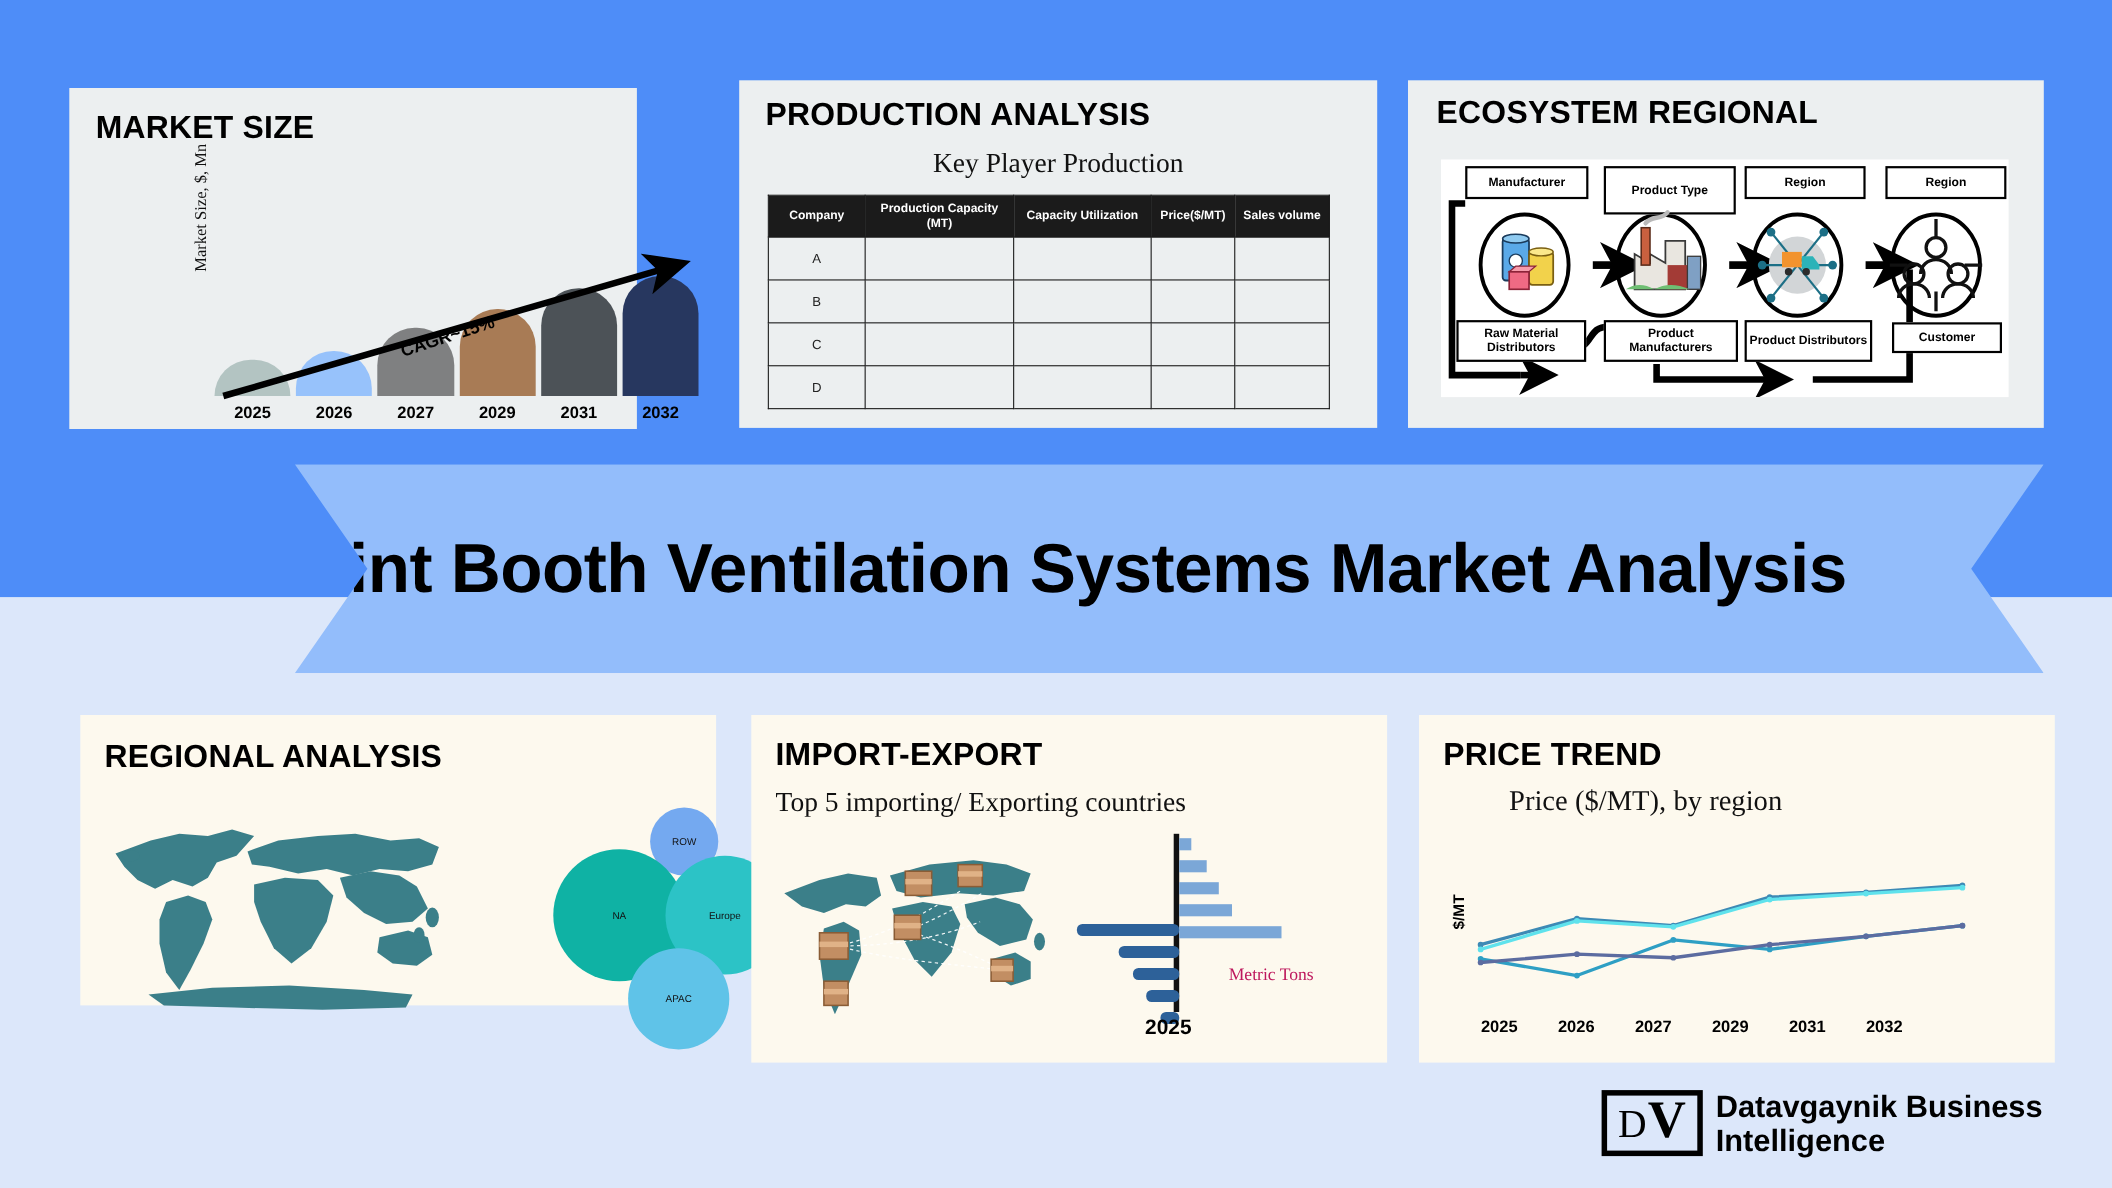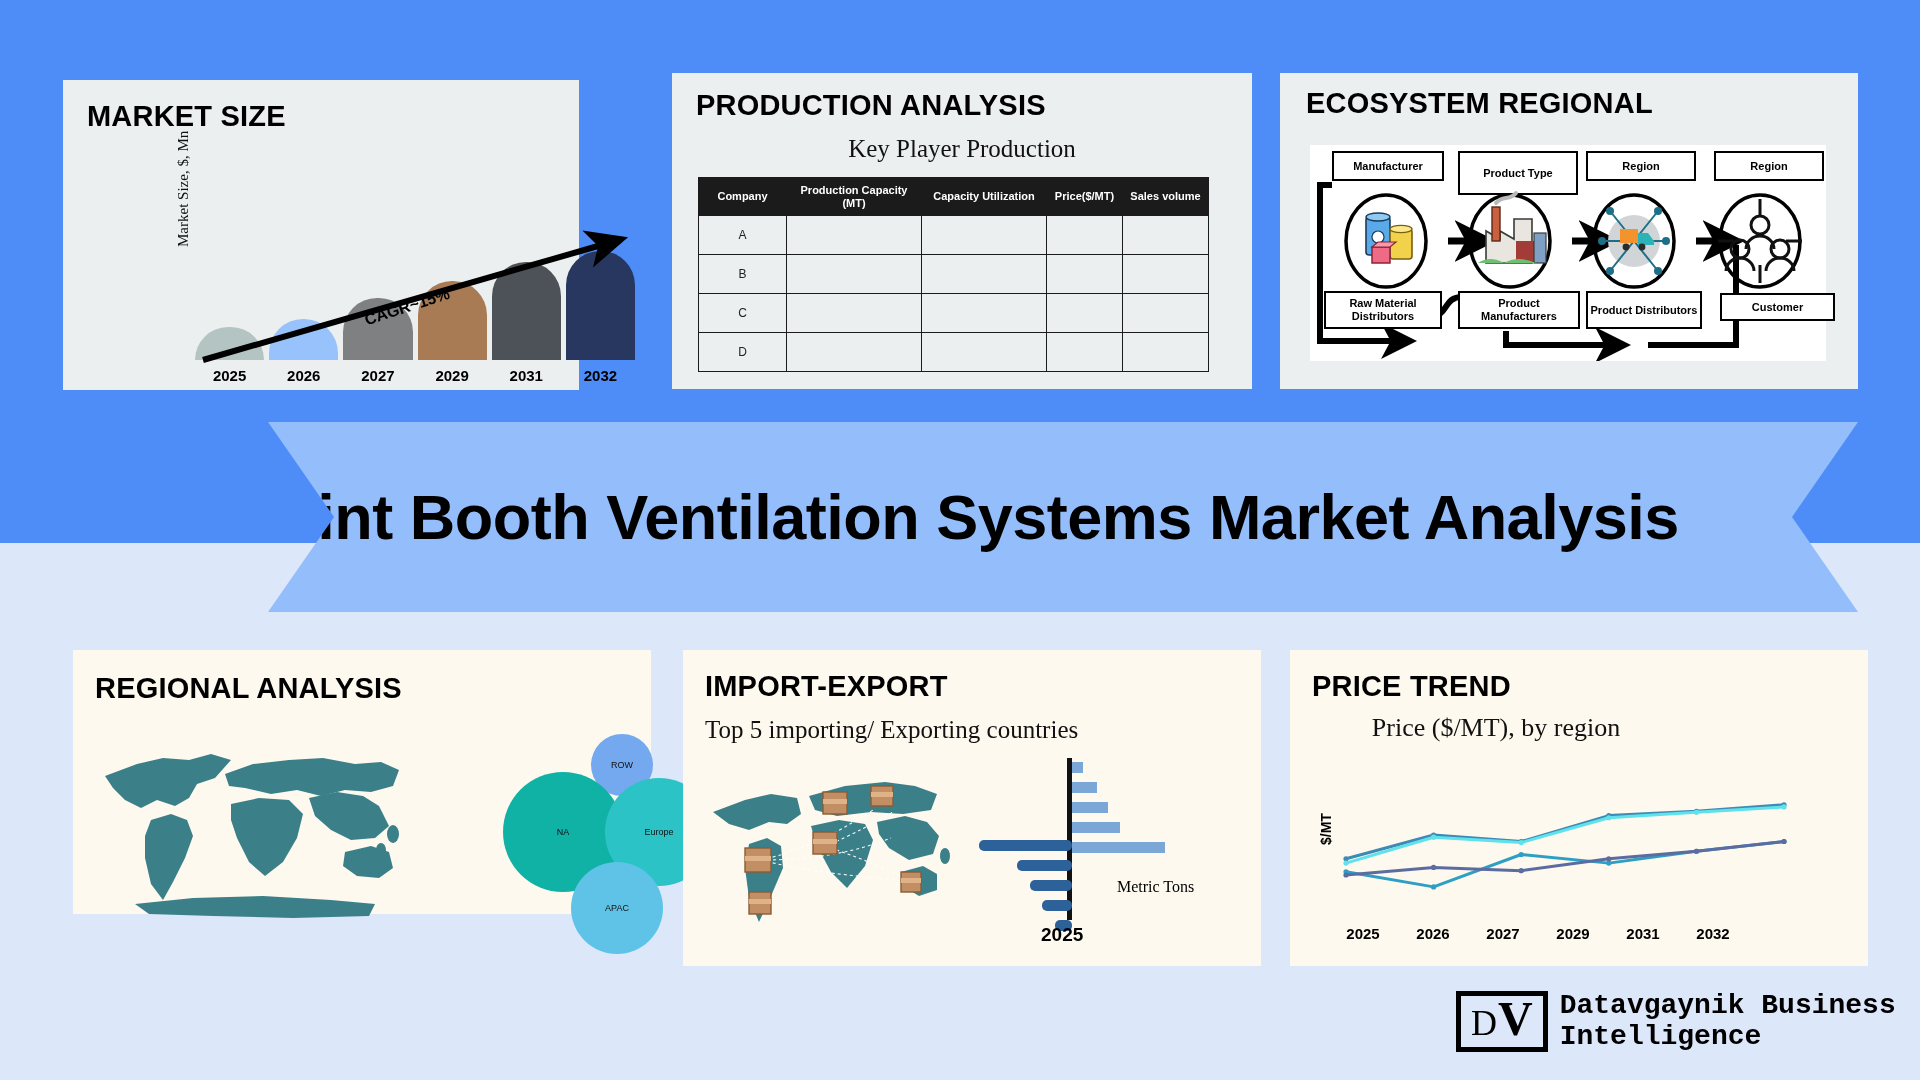"Customer" div.eco-box { width: 115px -> 100px }
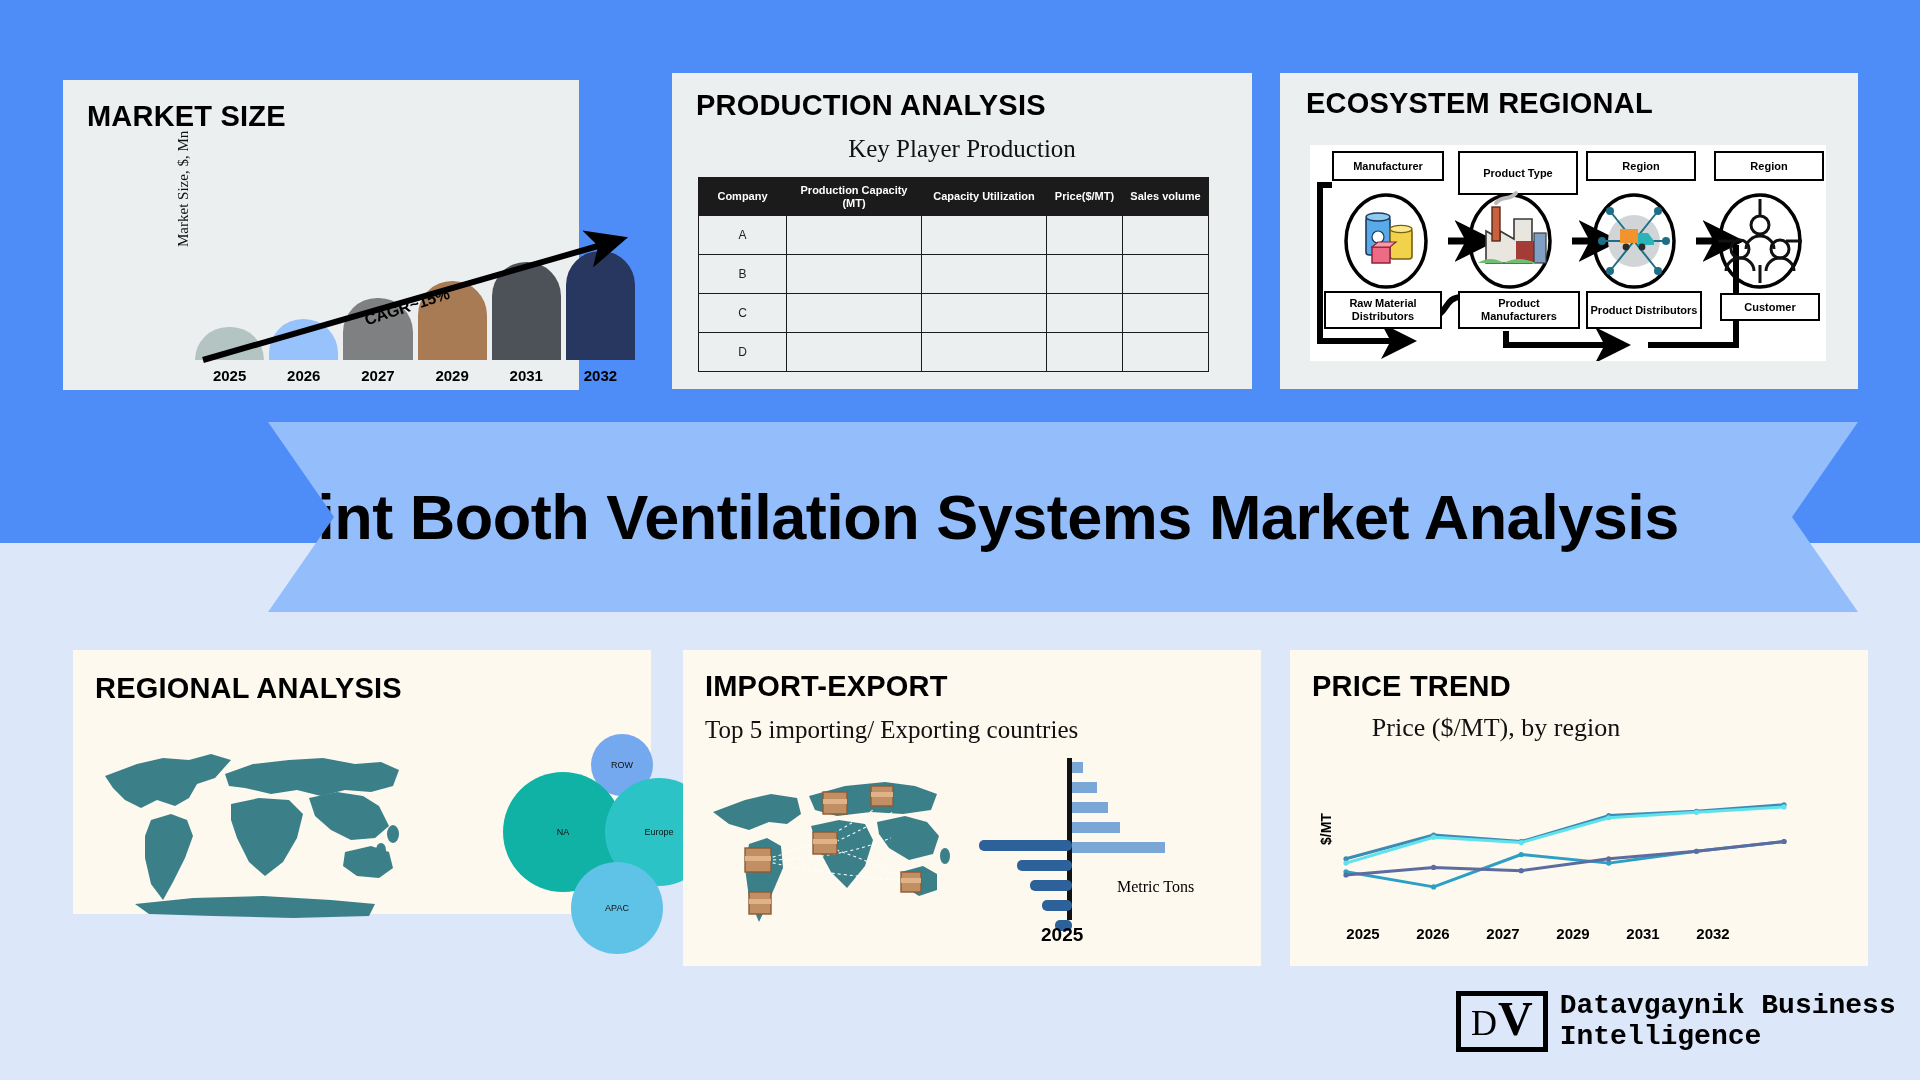"Metric Tons" .ie-metric { color: #000000 -> #be185d }
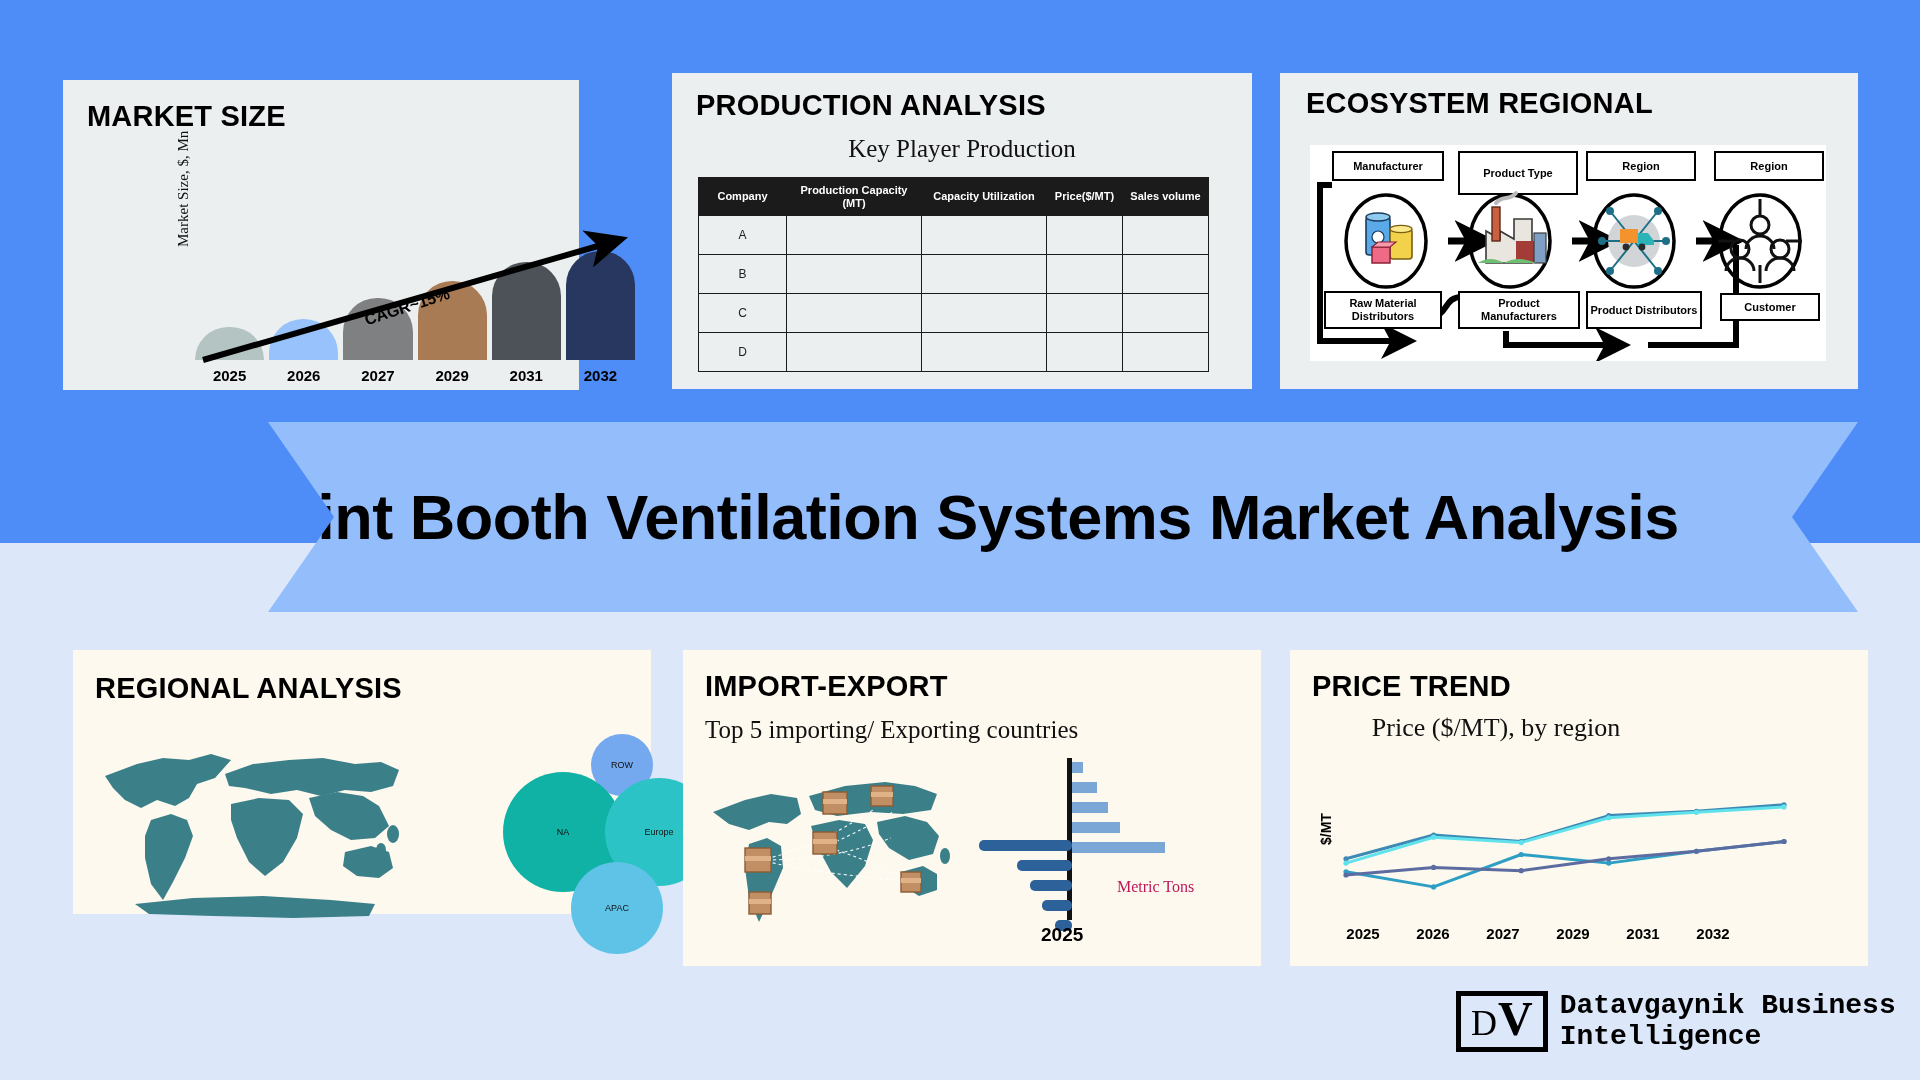"Datavgaynik Business" .logo-text { font-family: Liberation Mono, monospace -> none }
